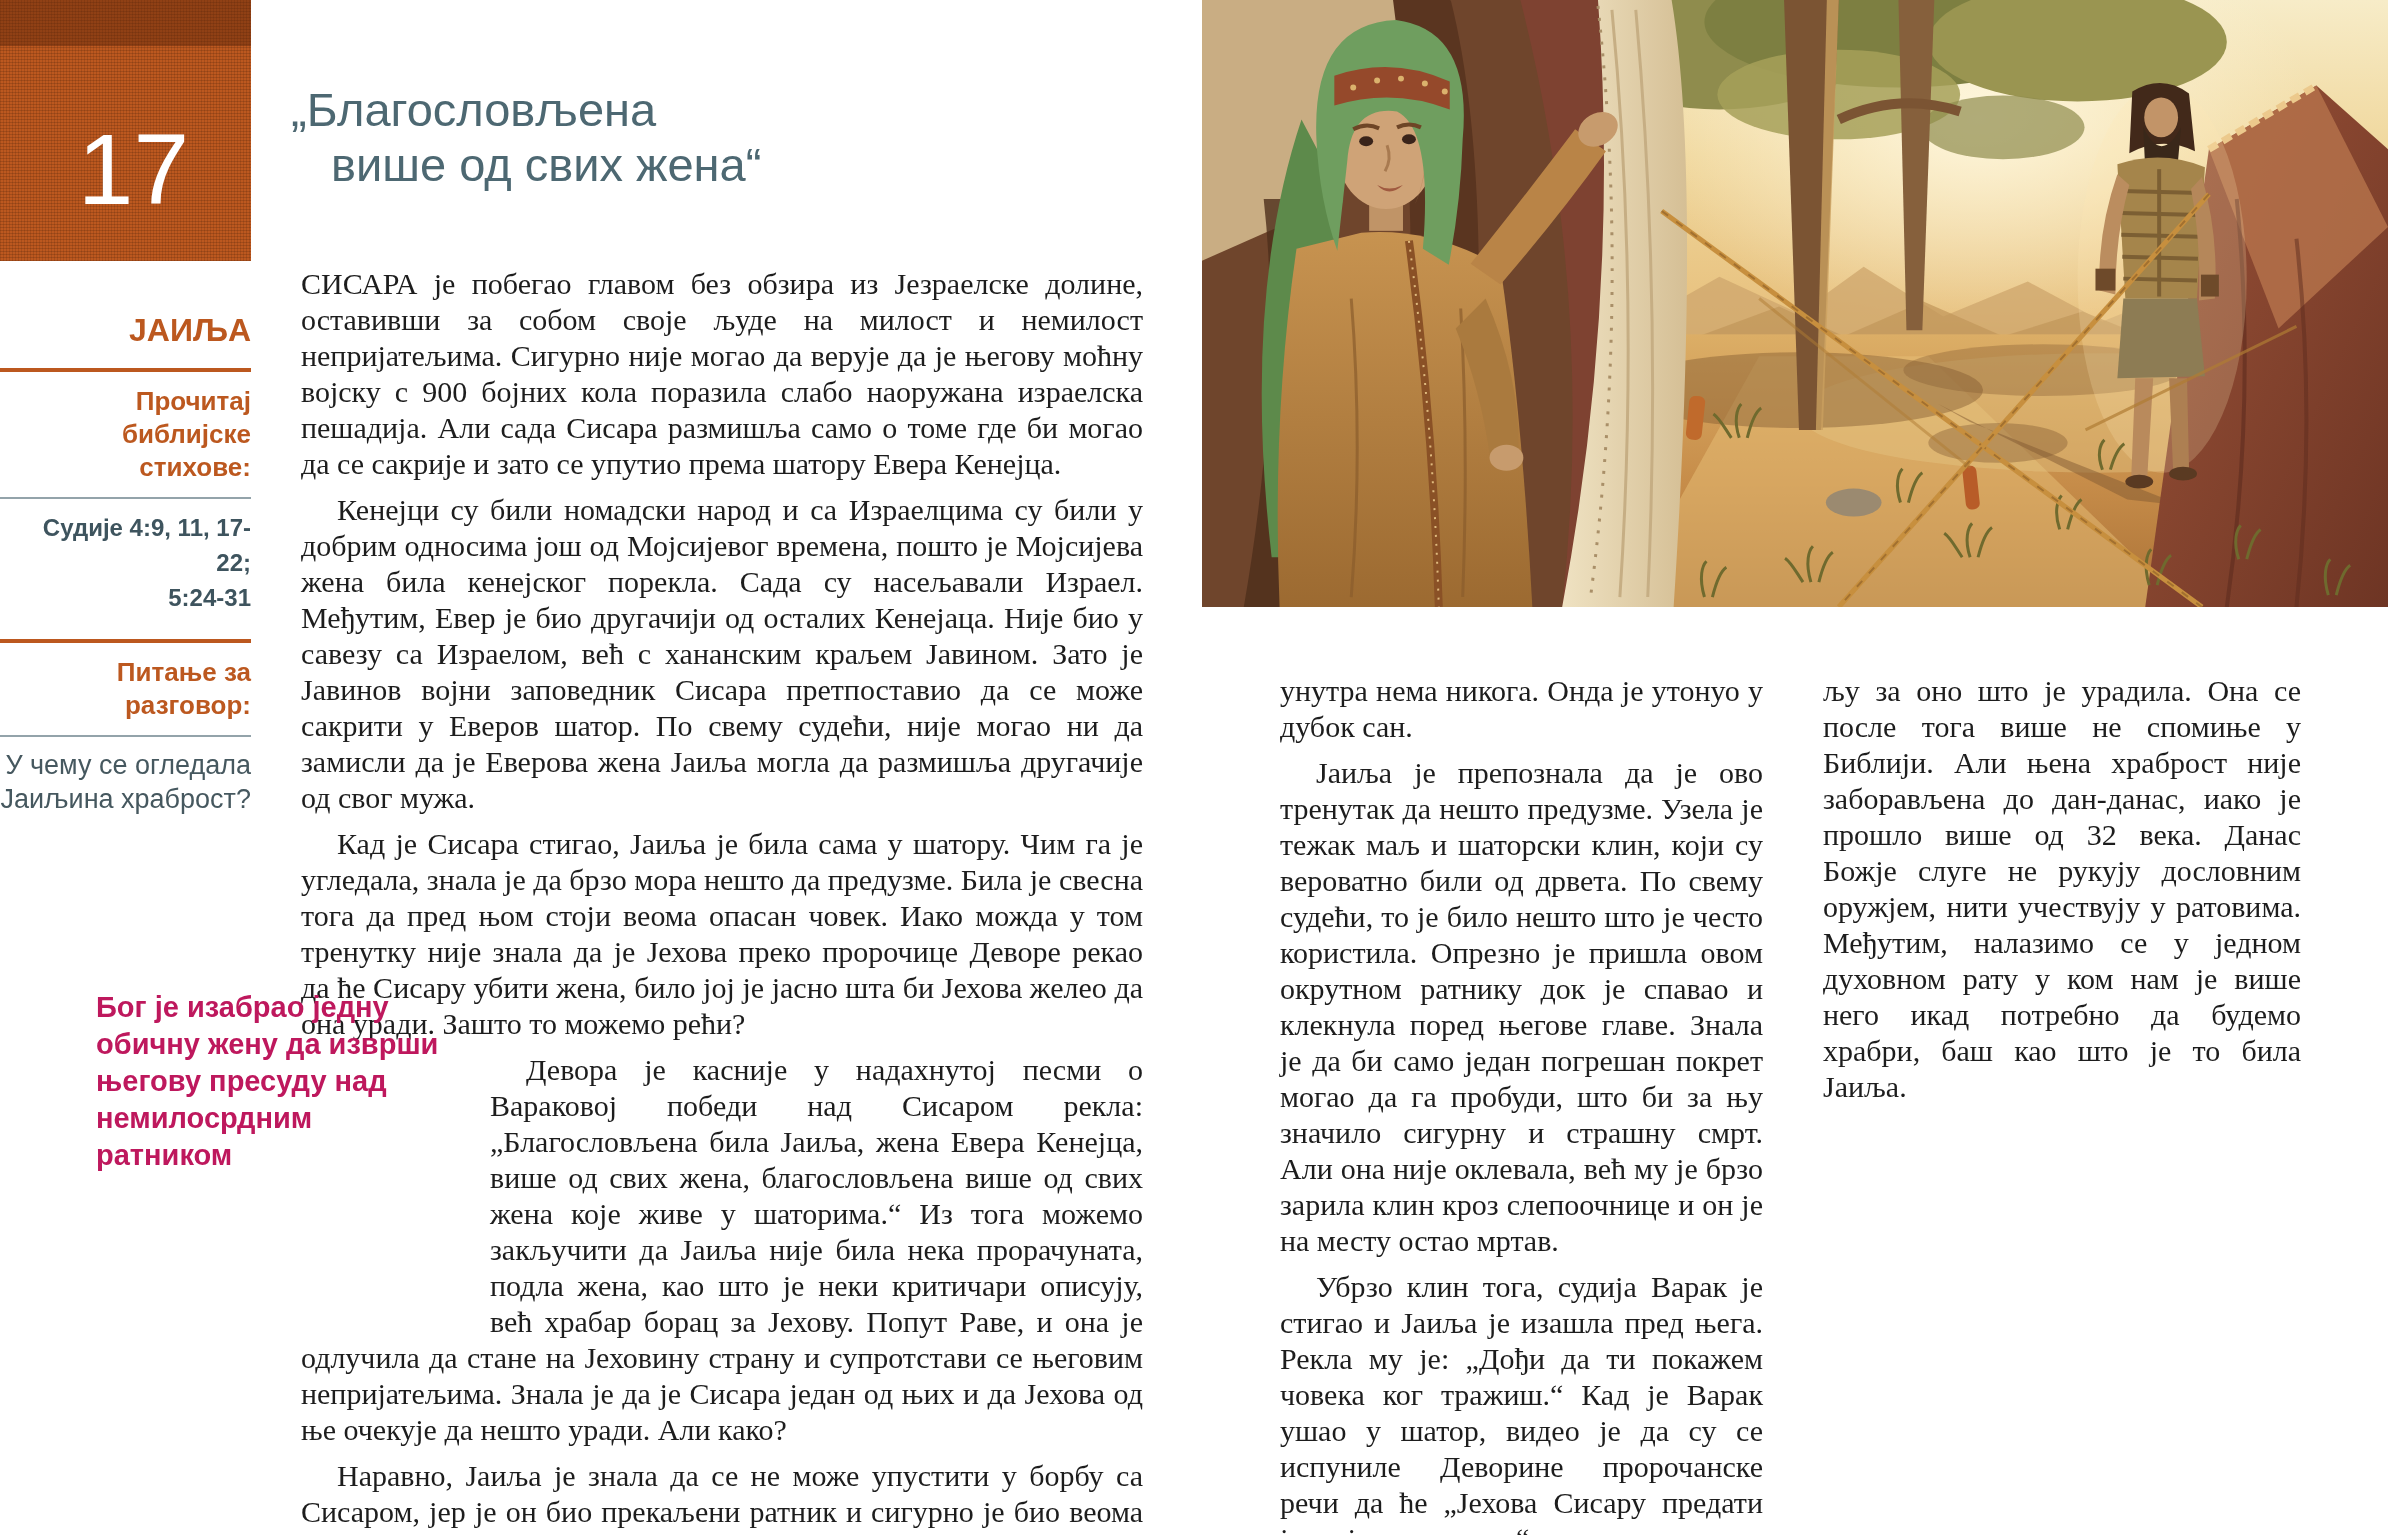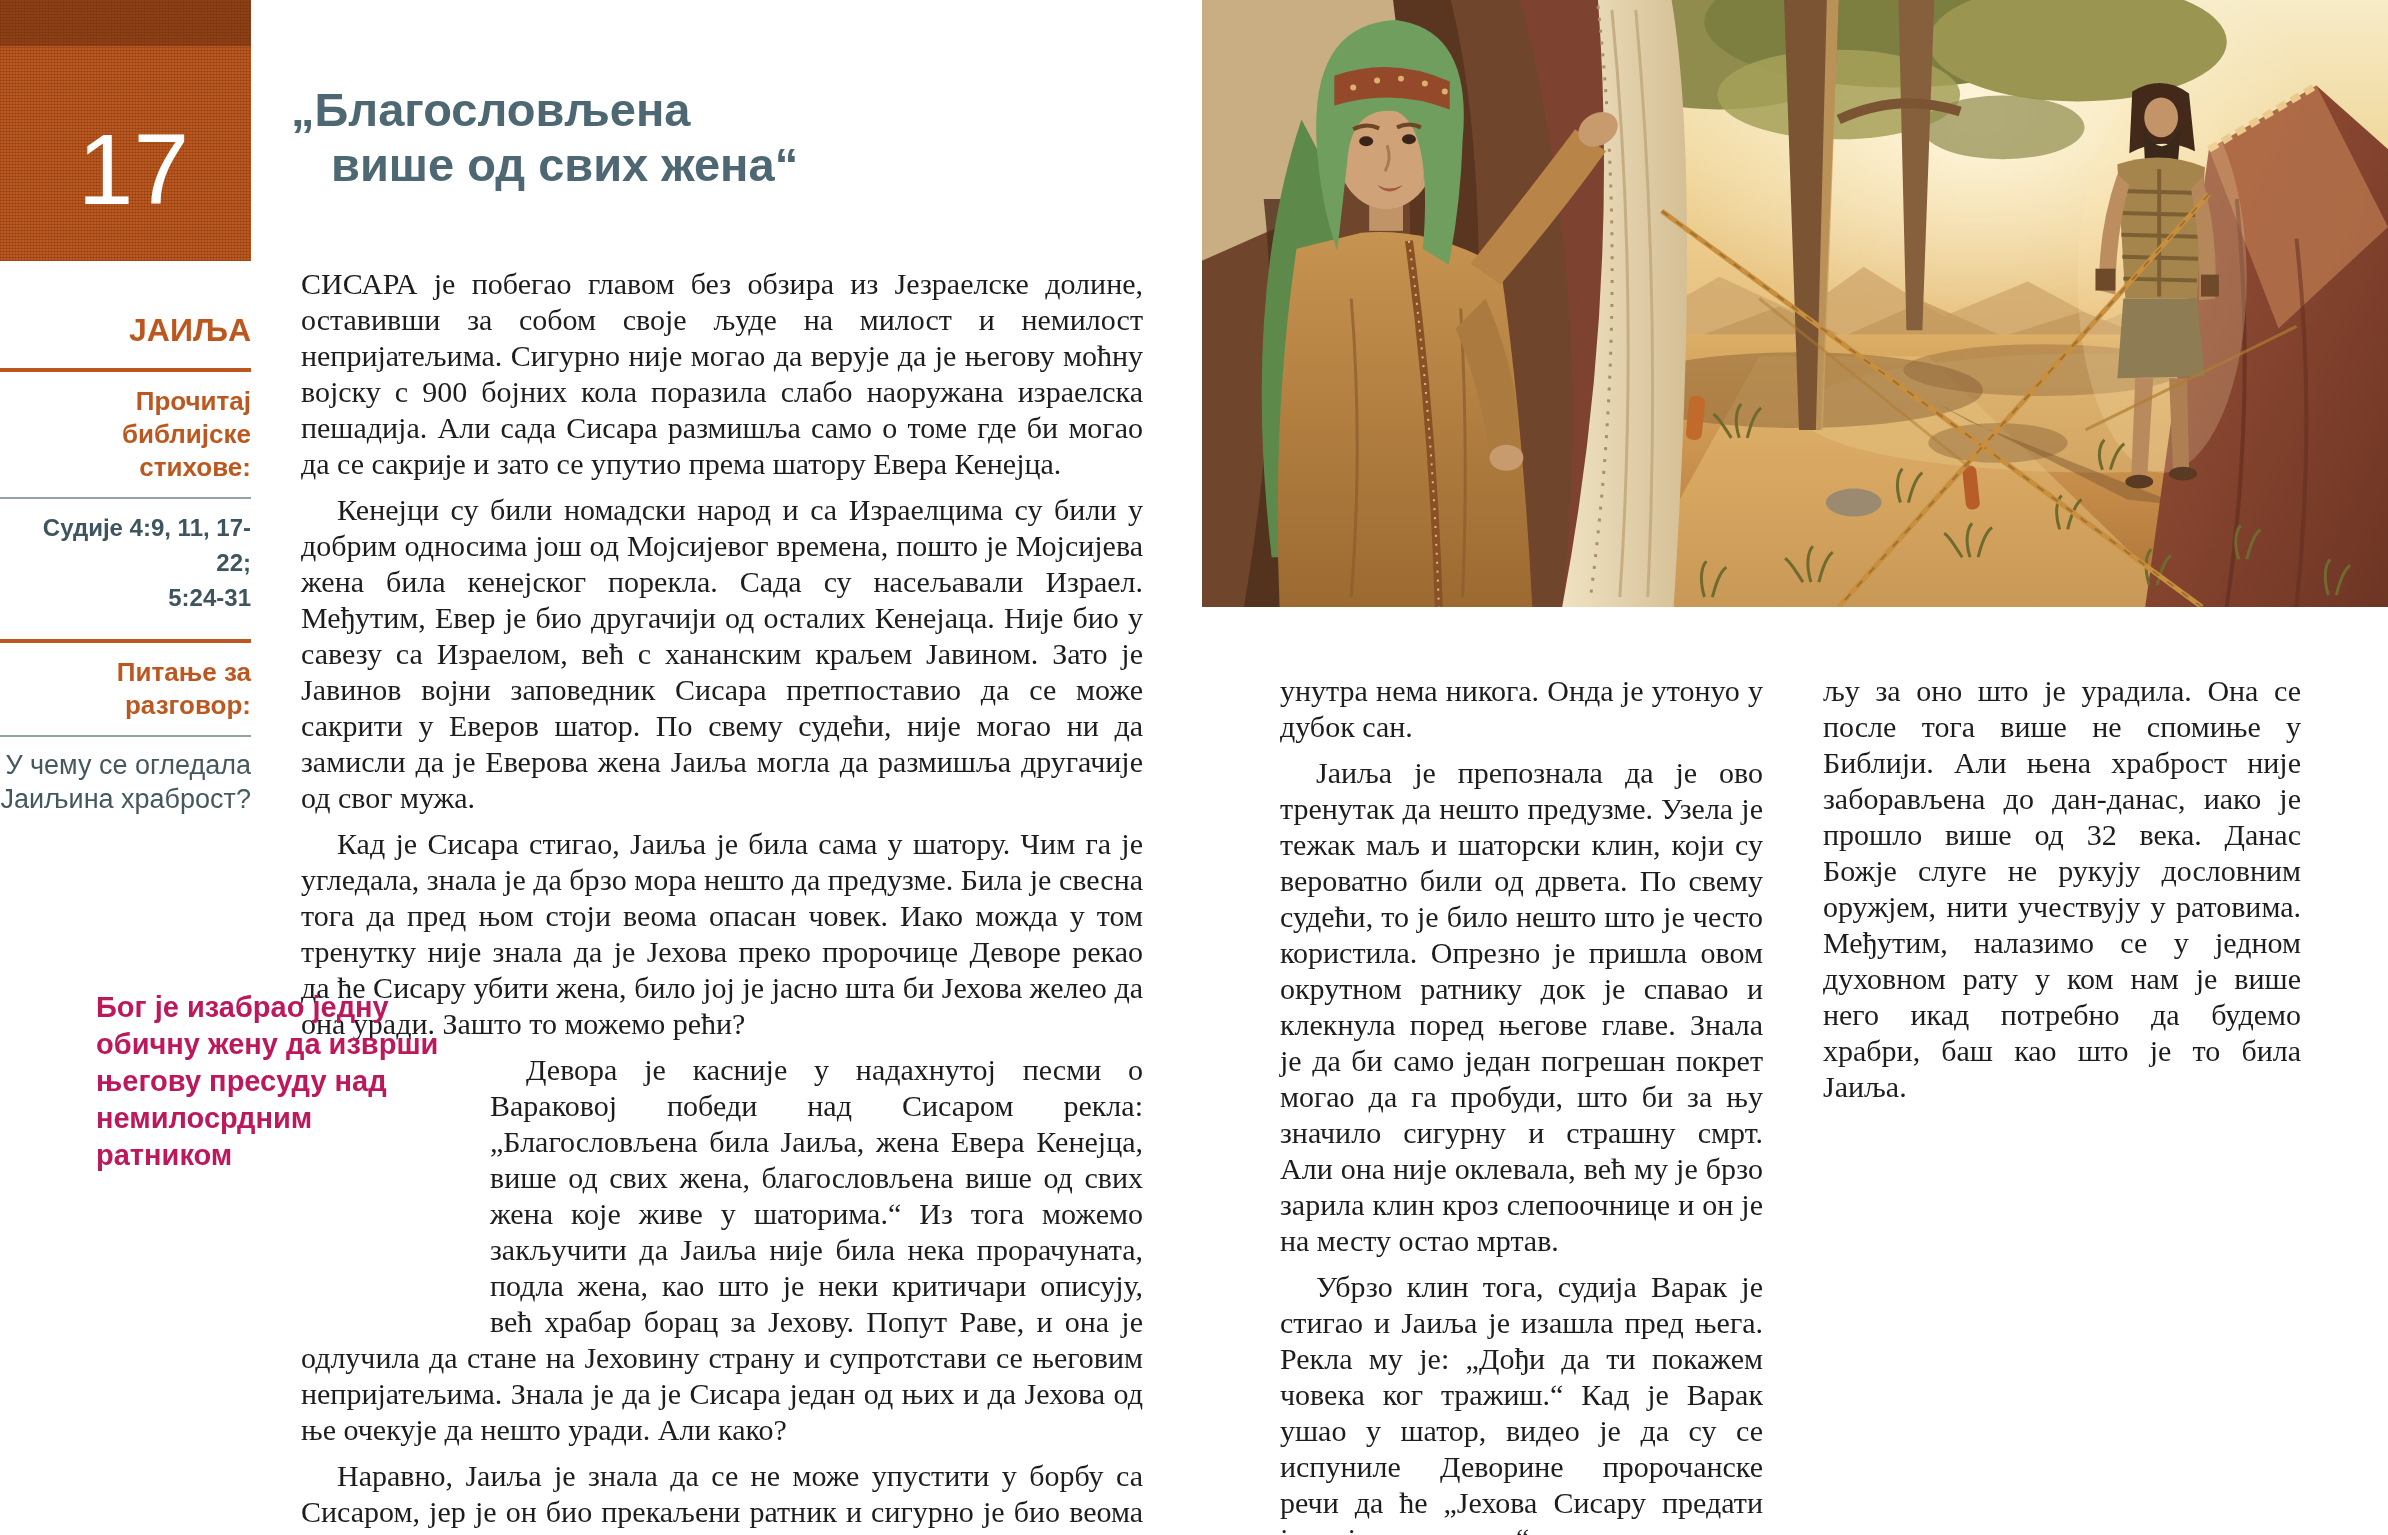"„Благословљена" .article-title { font-weight: bold -> normal }
